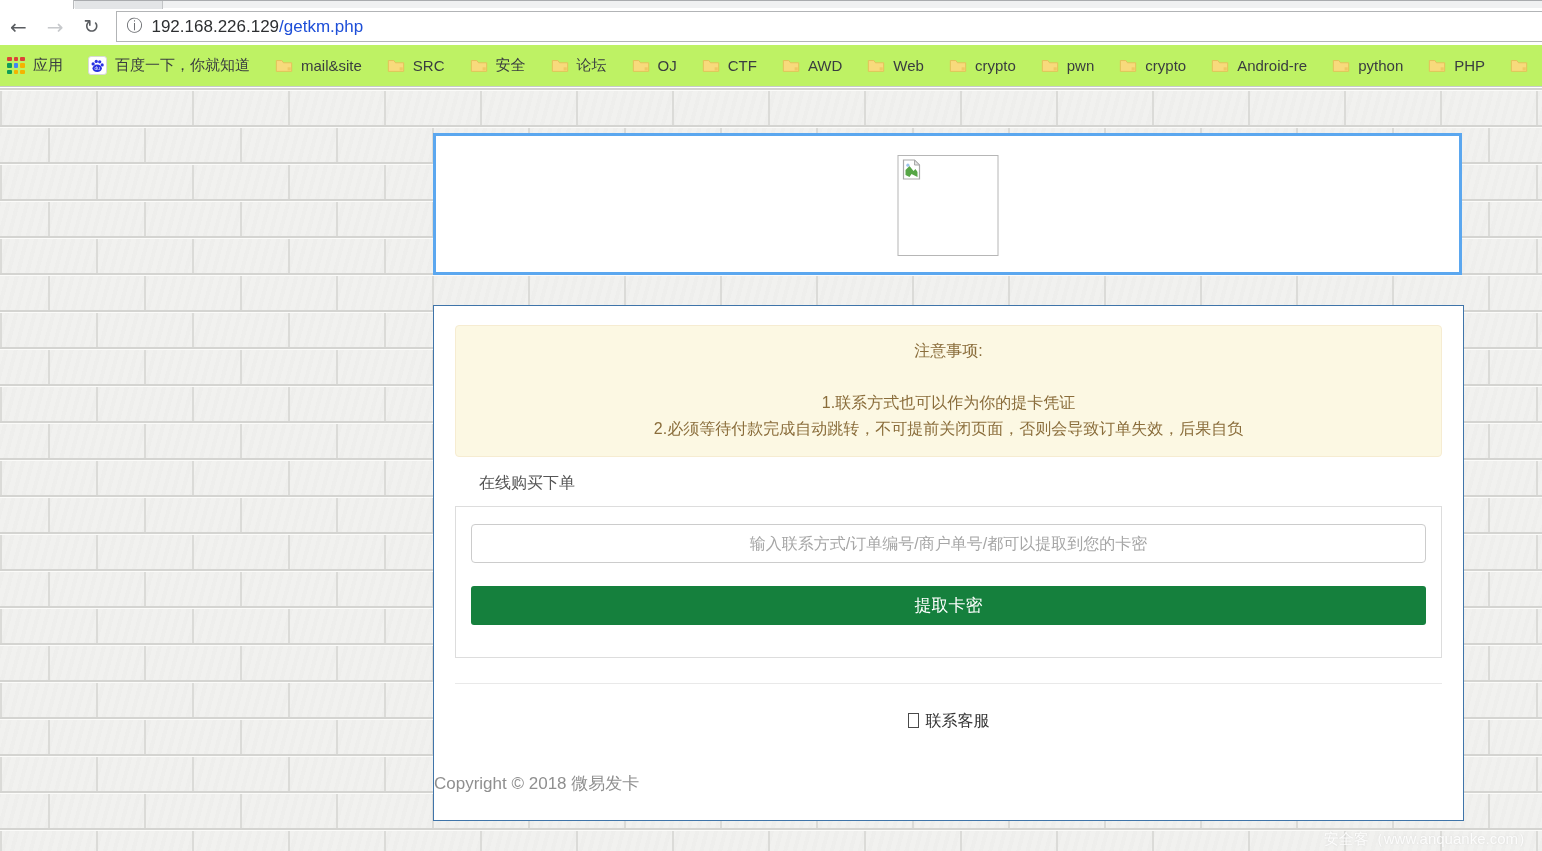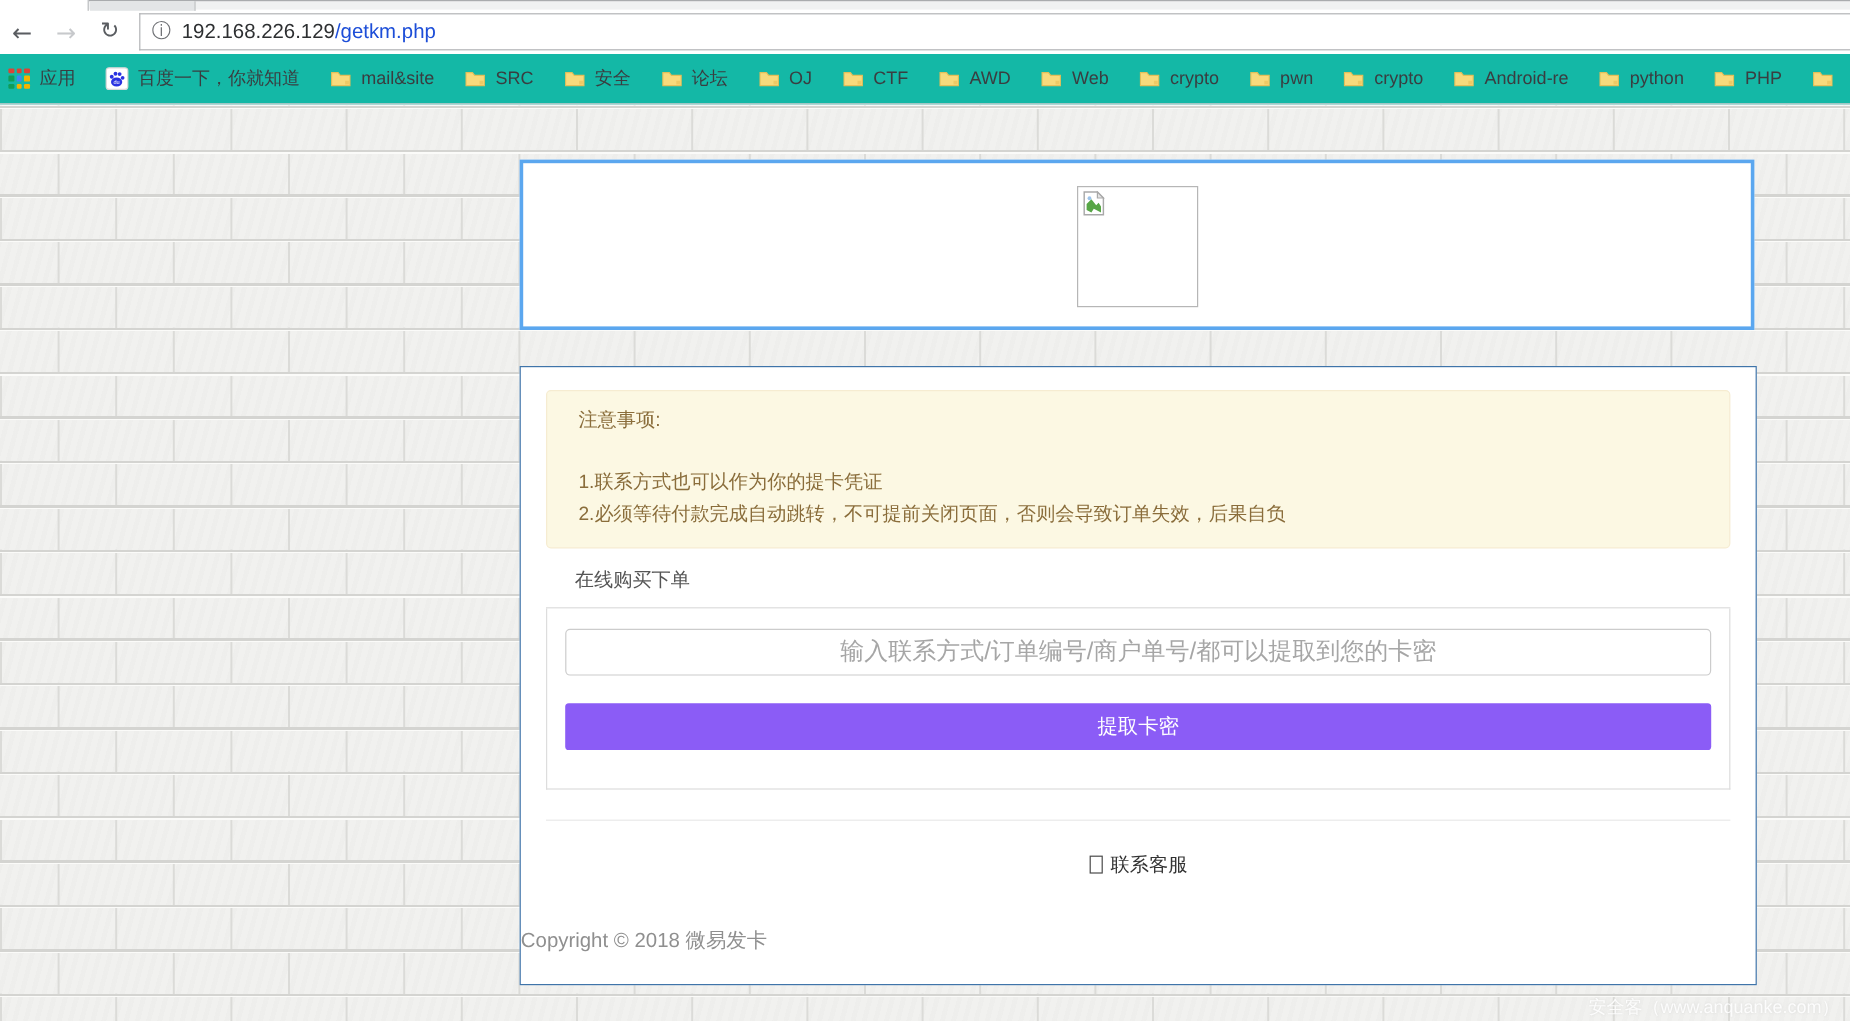"应用" .bookmarks { background: #14b8a6 -> #bef264 }
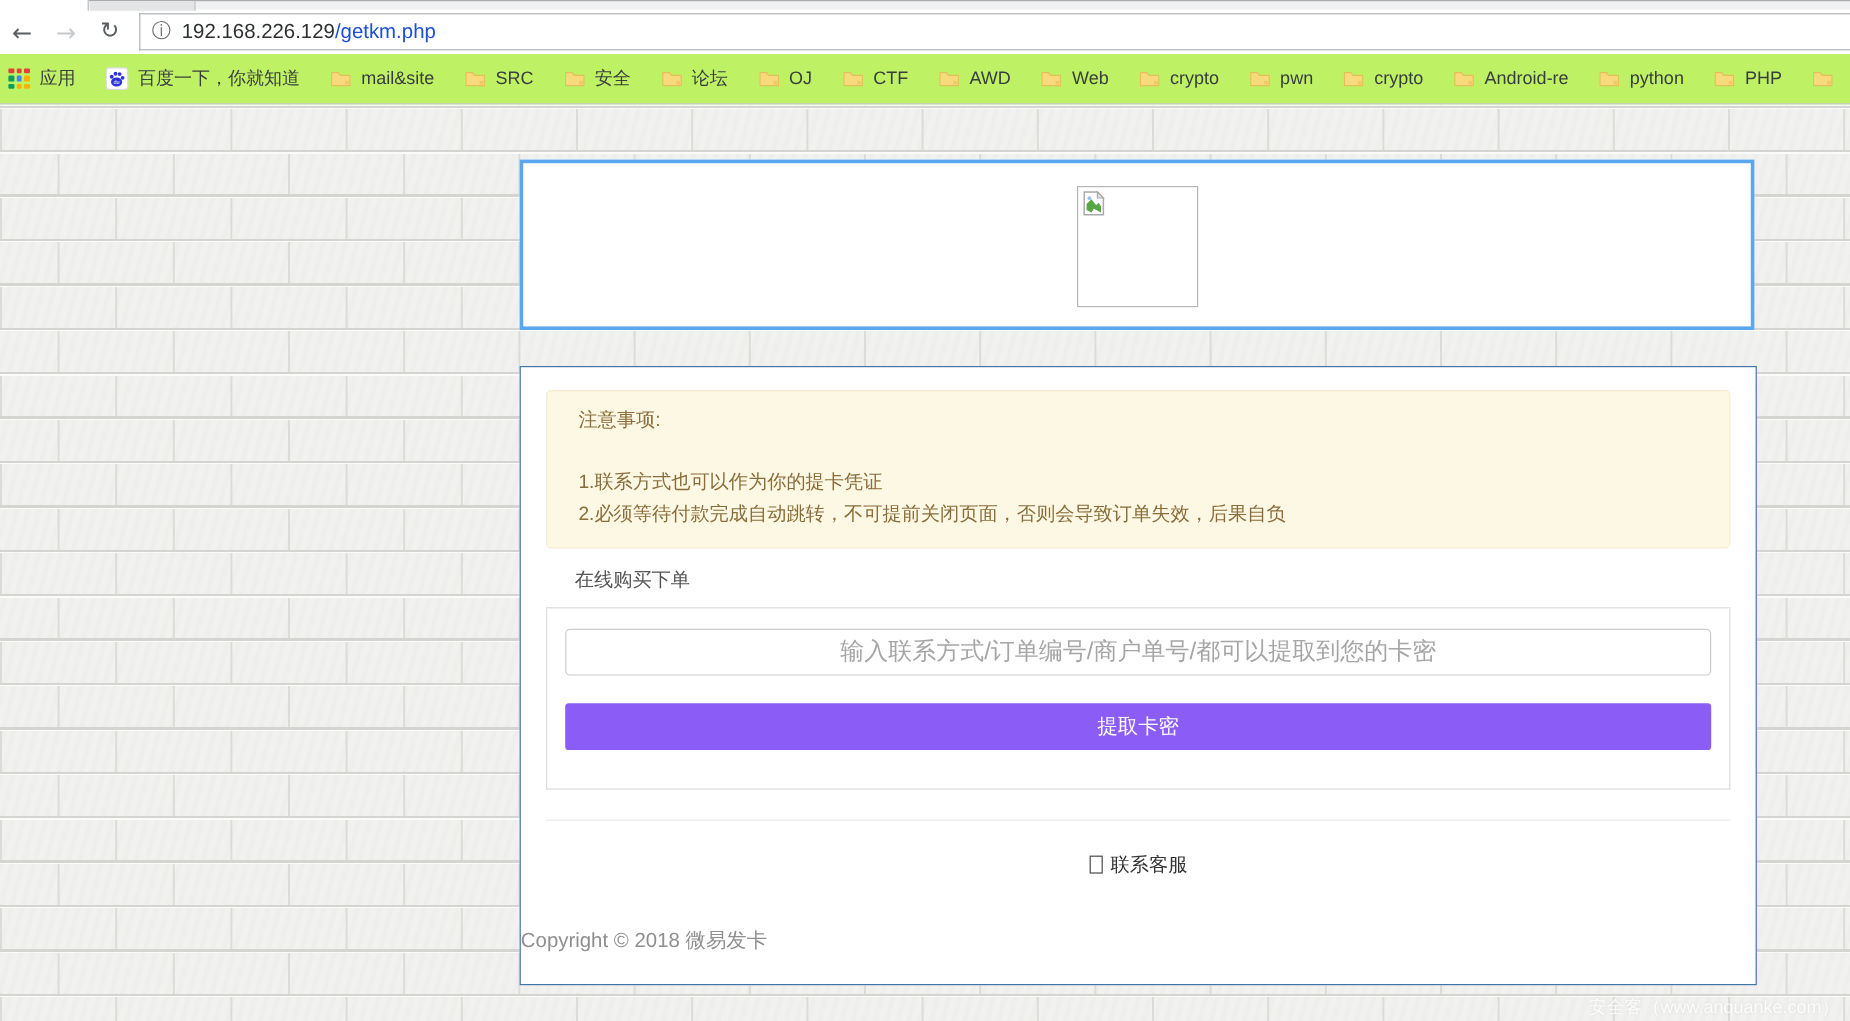"注意事项:" .notice { text-align: left -> center }
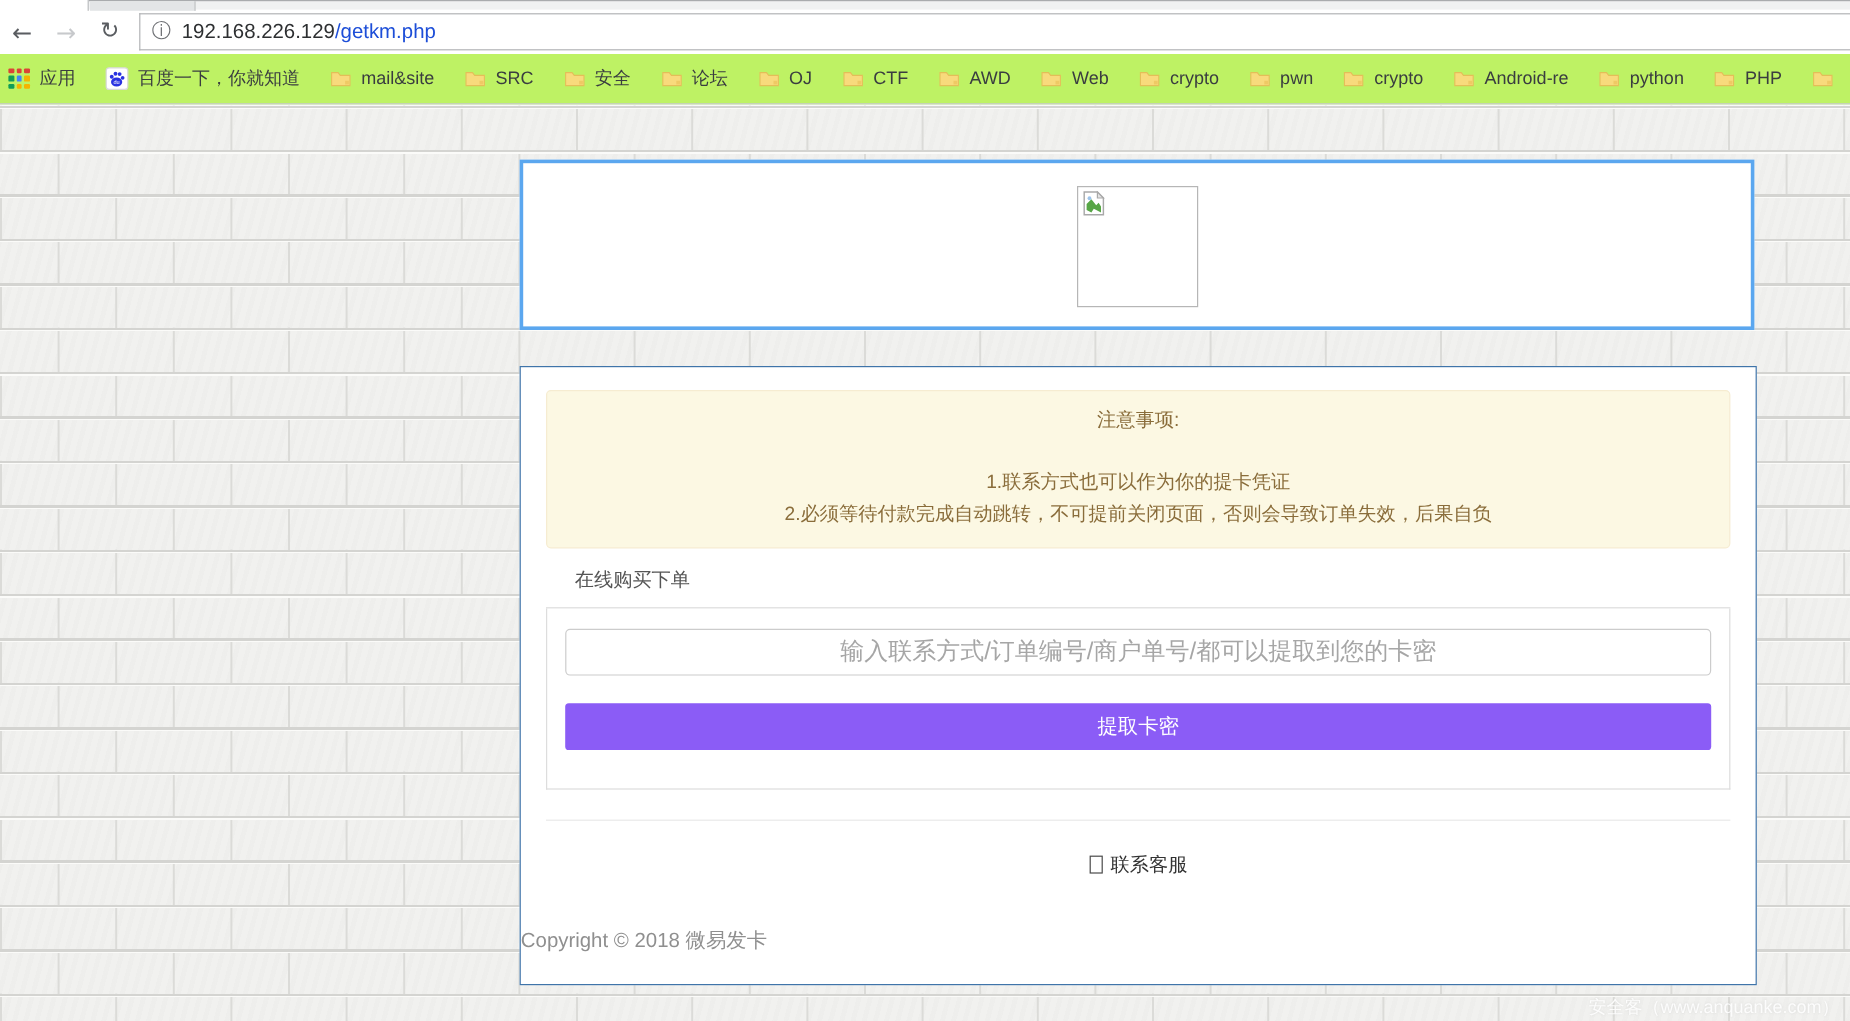"输入联系方式/订单编号/商户单号/都可以提取到您的卡密" .km-input { font-size: 20px -> 16px }
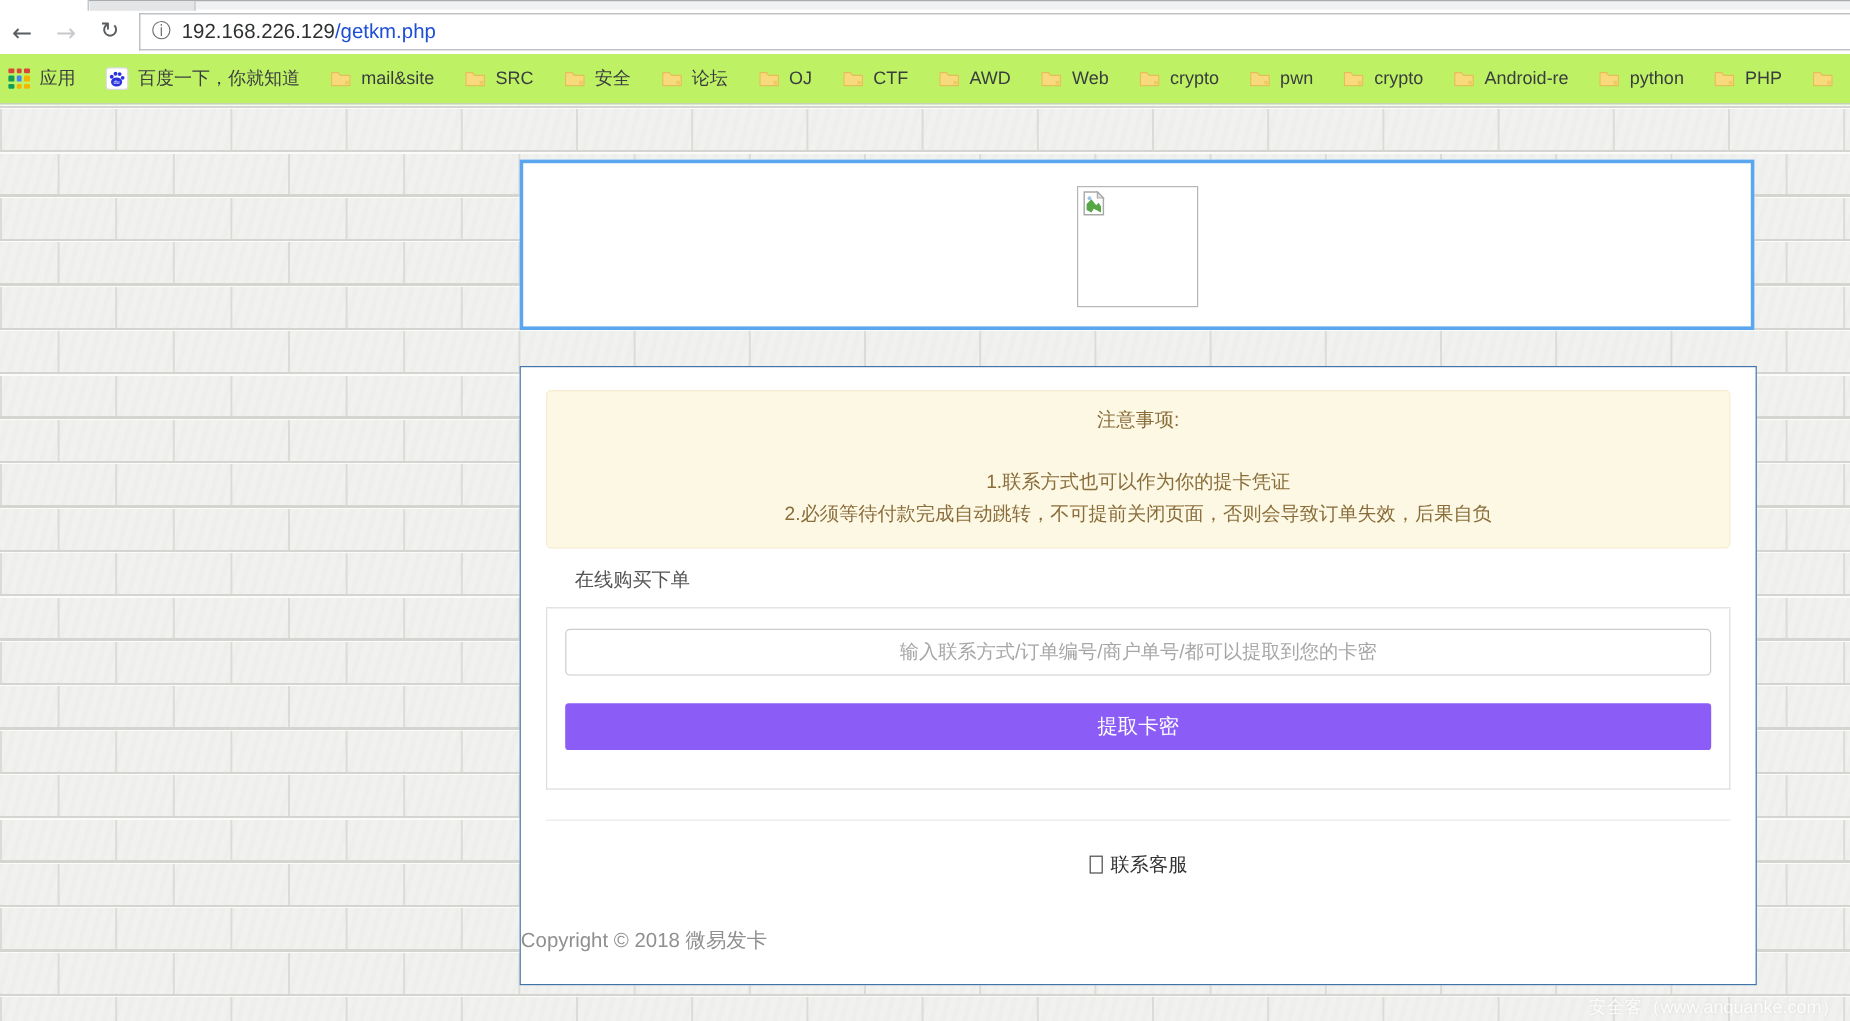"提取卡密" .km-btn { background: #8b5cf6 -> #15803d }
